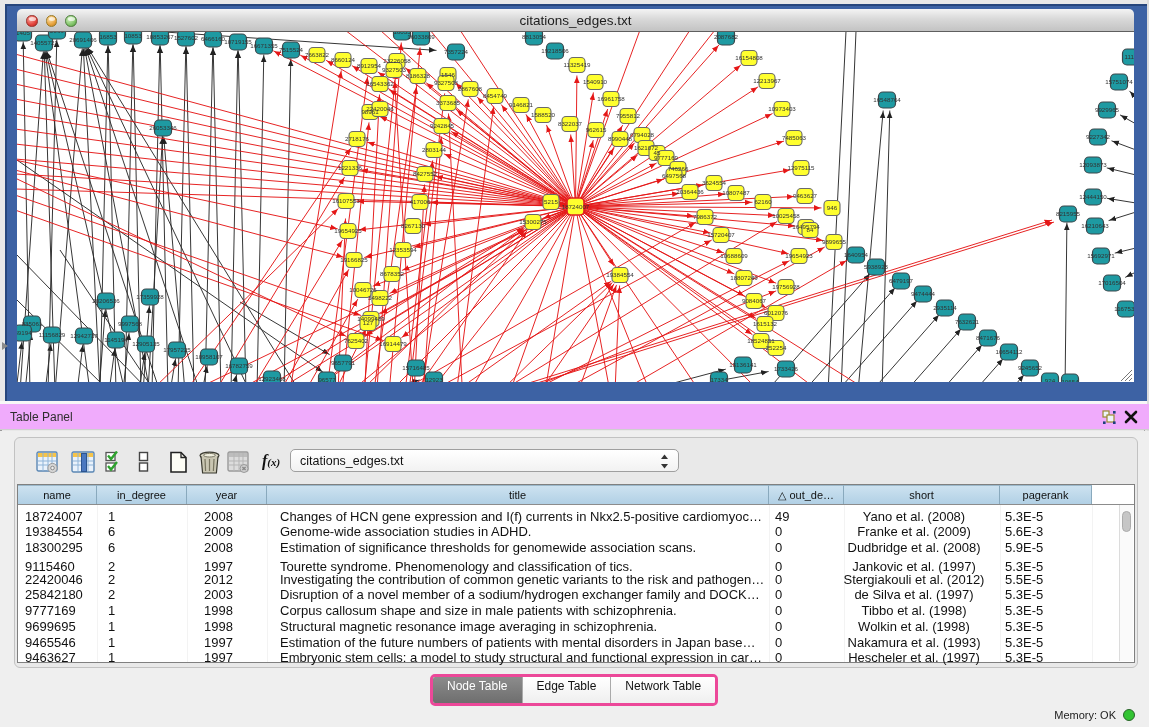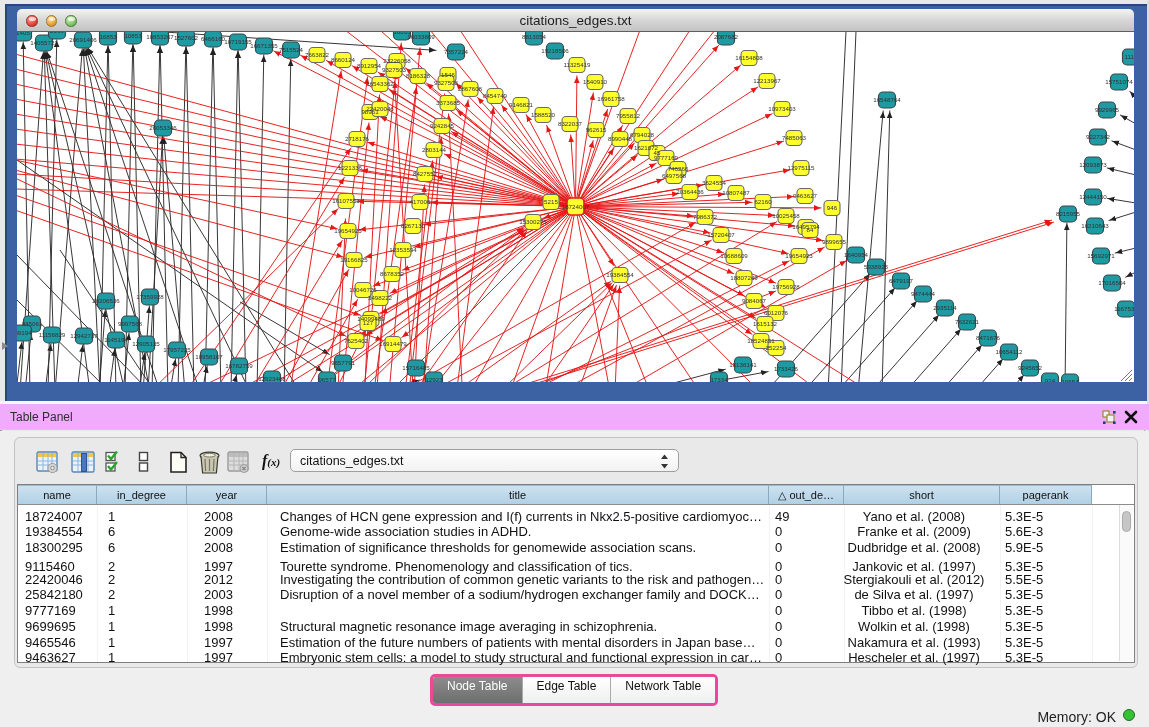"Corpus callosum shape and size" span { html: none -> <span>Corpus callosum shape and size in male patients with schizophrenia.</span> }
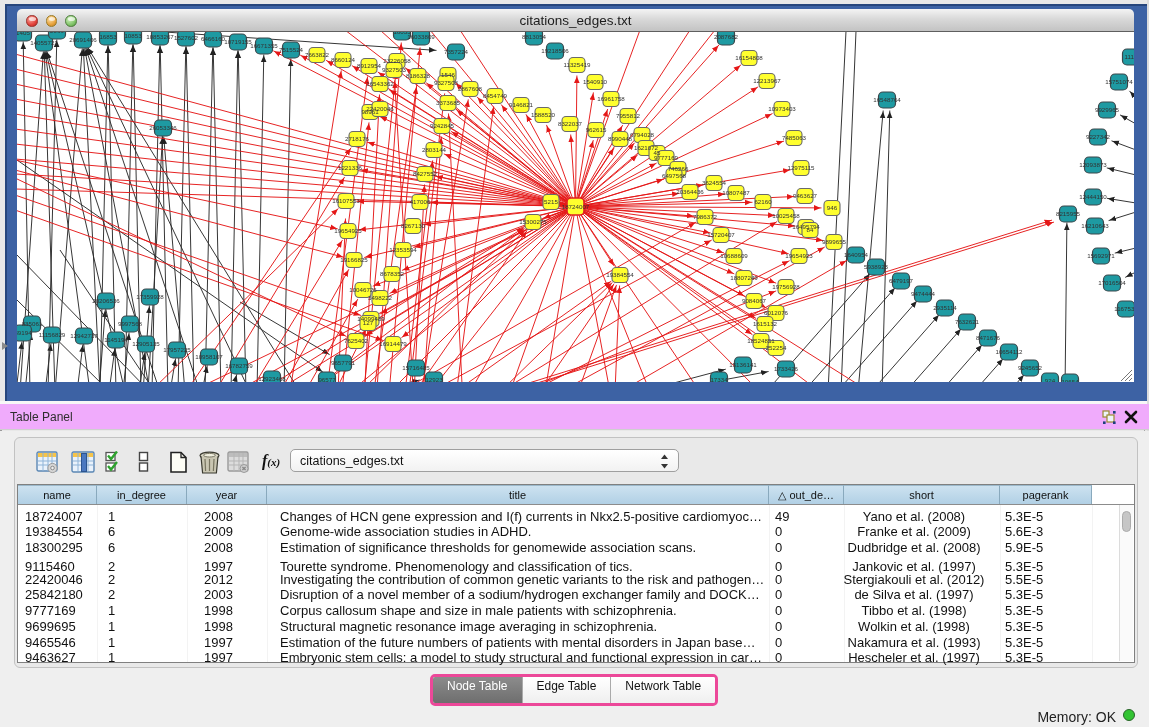"Memory: OK" #mem { font-size: 14px -> 11px }
